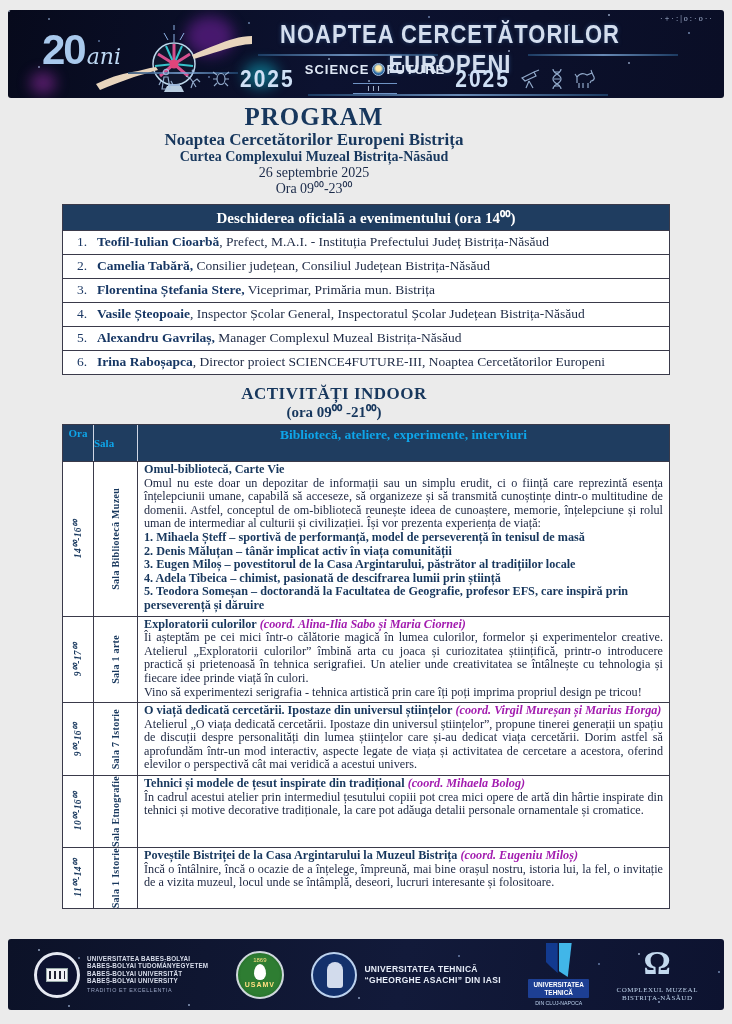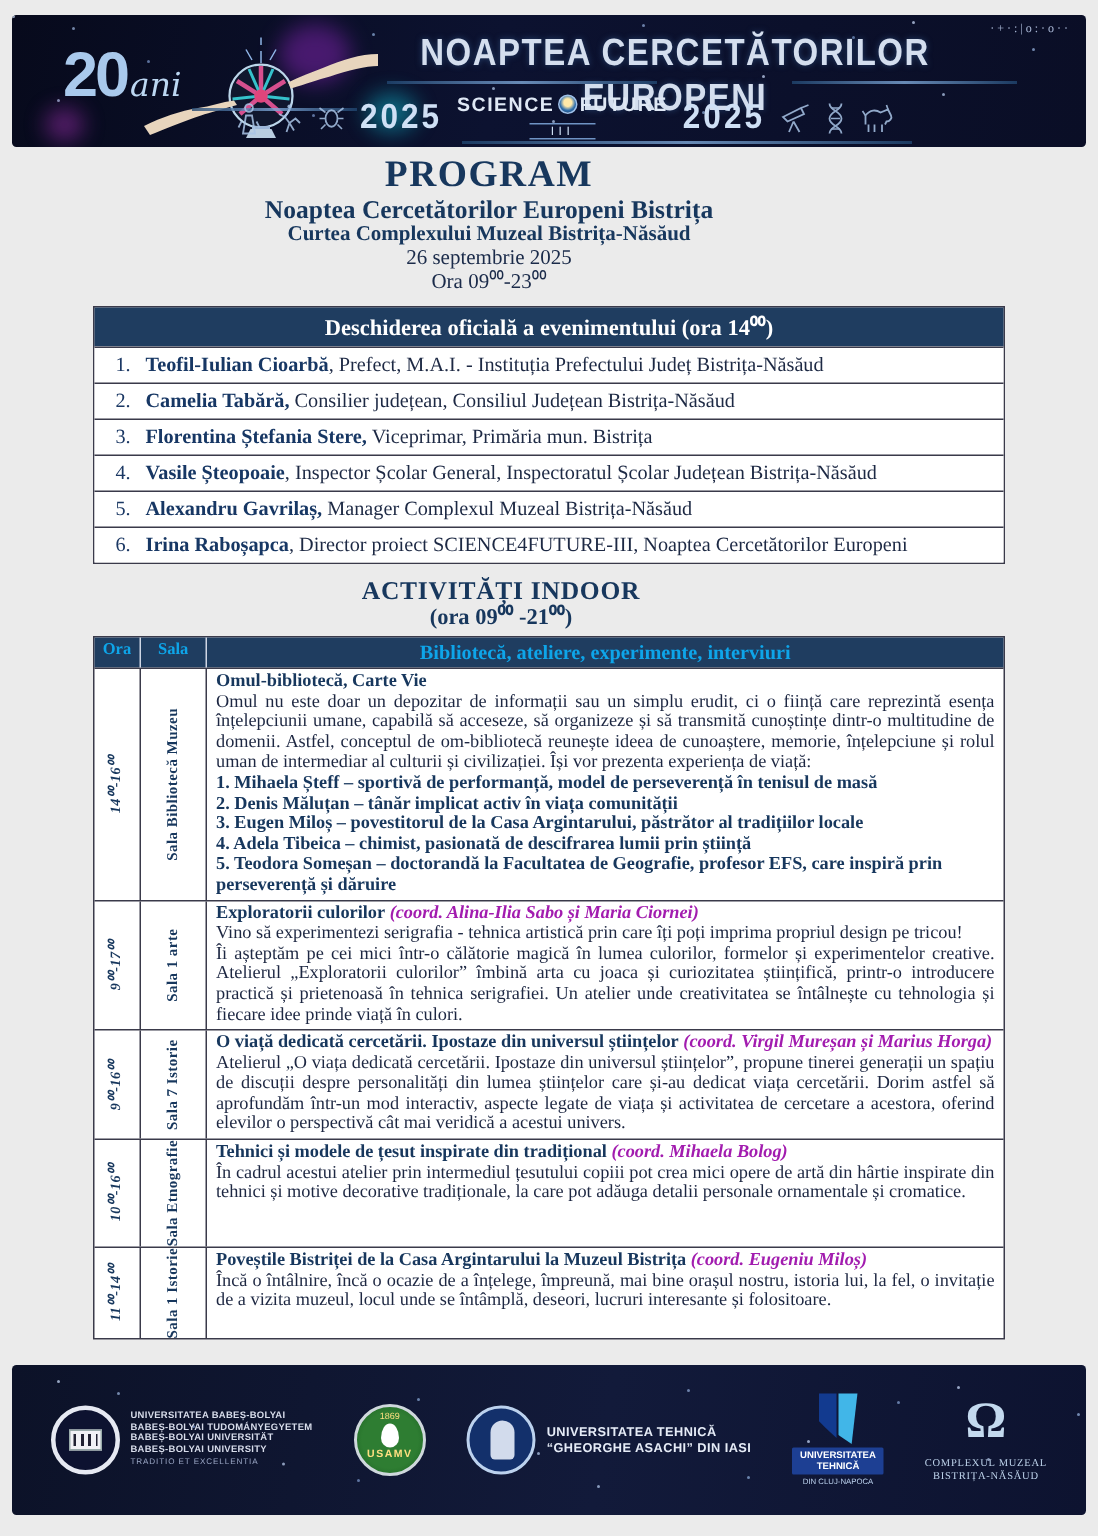"PROGRAM" .titleblock { left: 12px -> 0 }
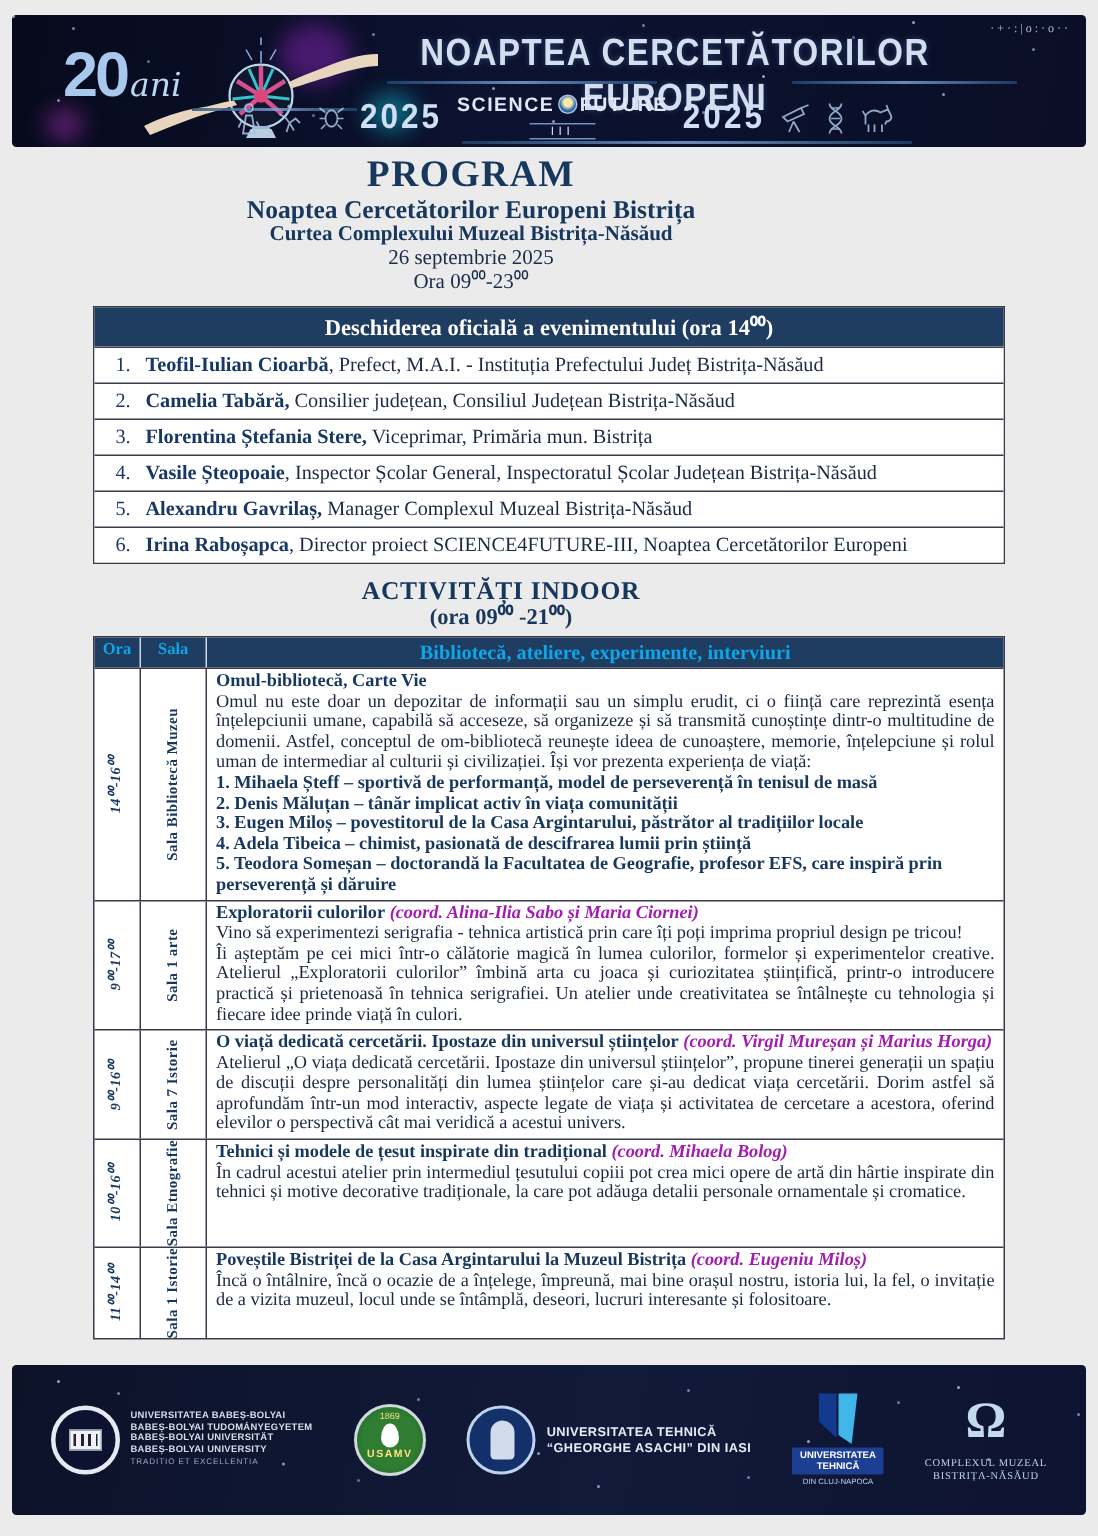"Sala" .ind-headrow .c2 { padding: 2px 0 -> 12px 0; text-align: center -> left }
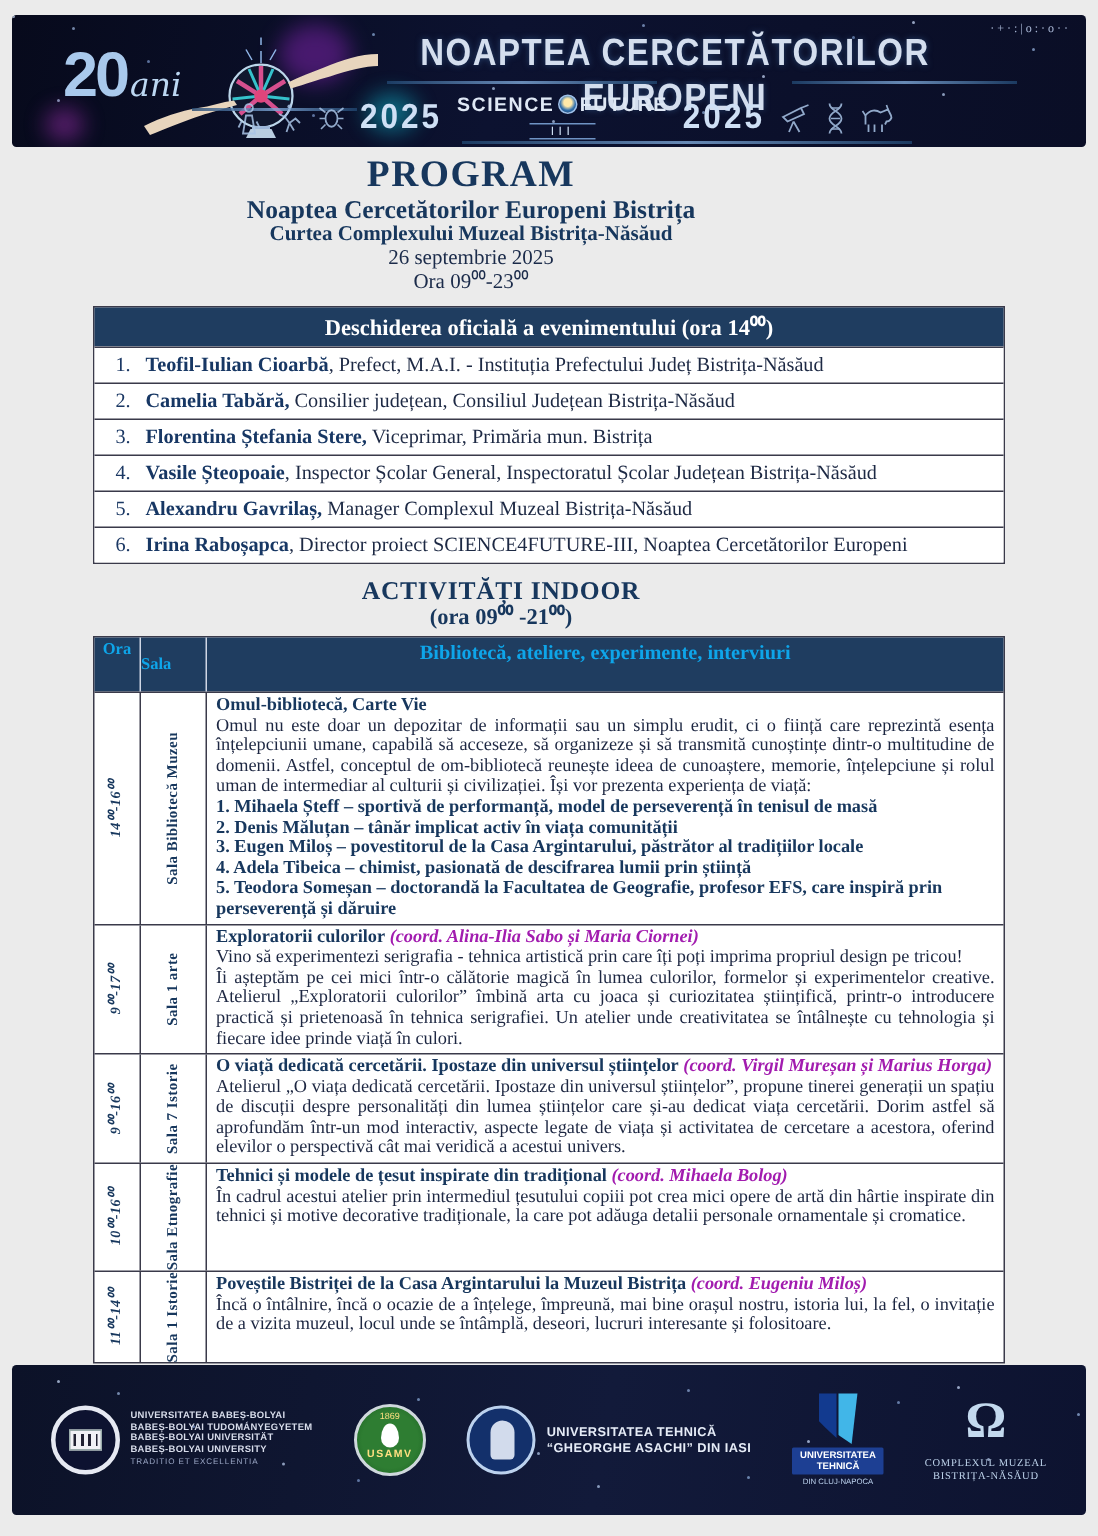"Vino să experimentezi serigrafia -" div.act-para { order: before "Îi așteptăm pe cei mici" -> after "Îi așteptăm pe cei mici" }
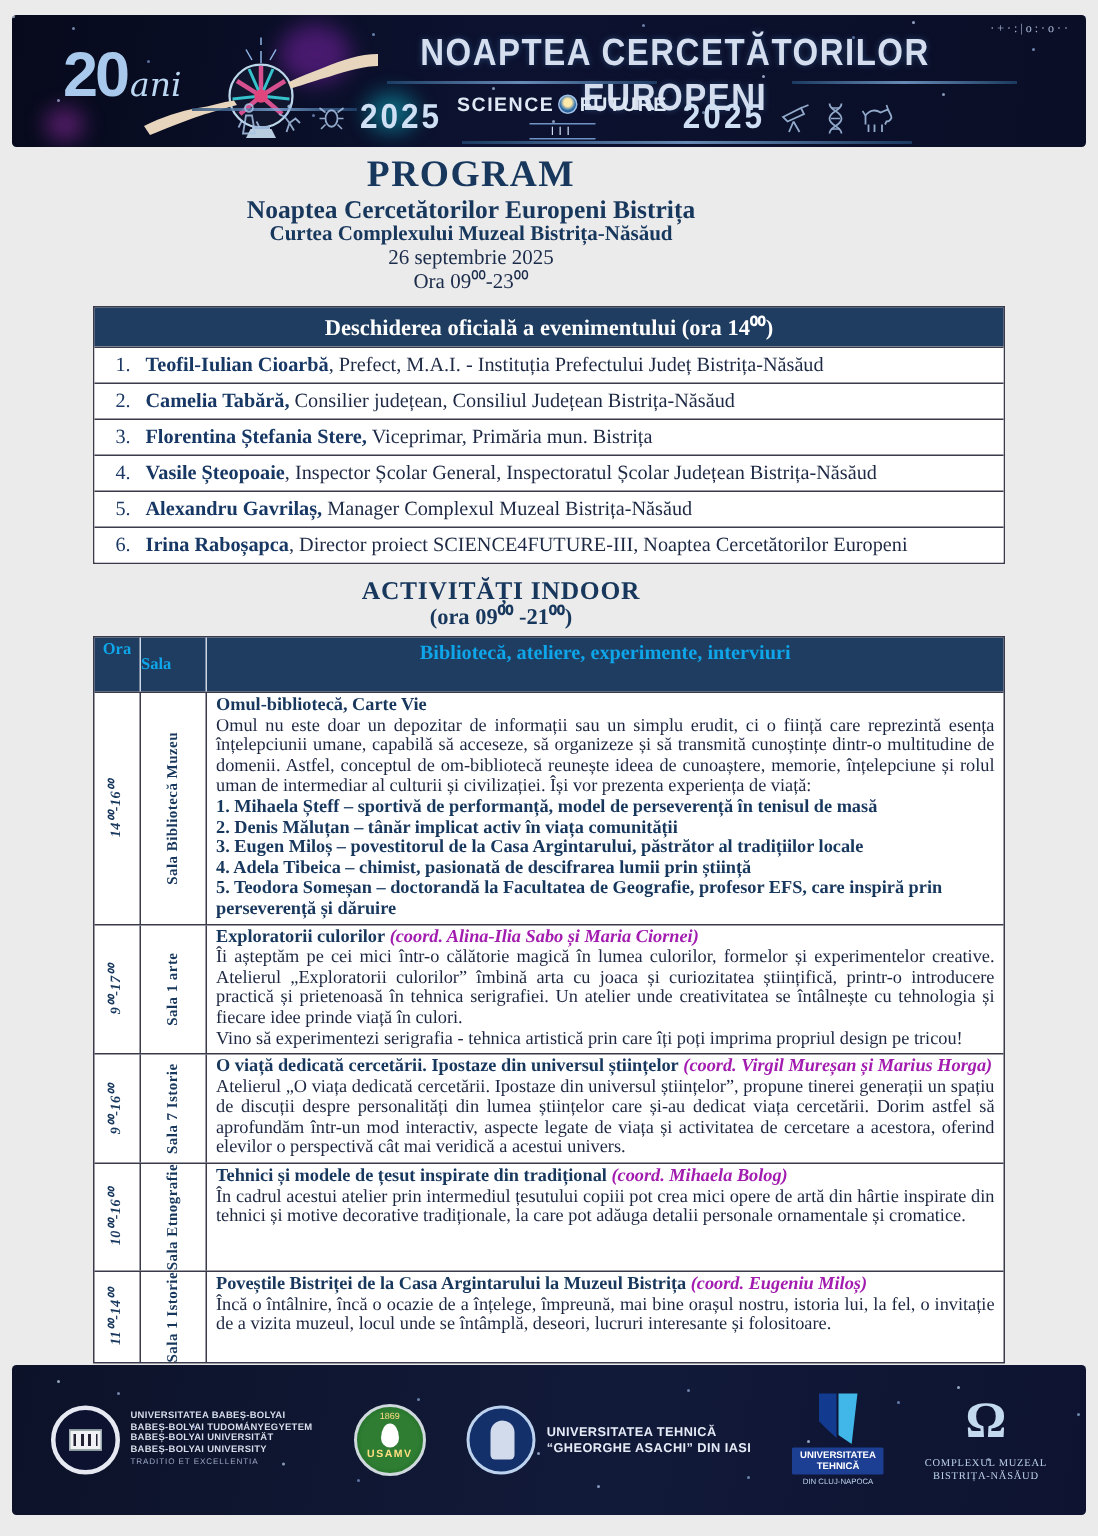"UNIVERSITATEA TEHNICĂ" .footer { height: 100px -> 71px }
